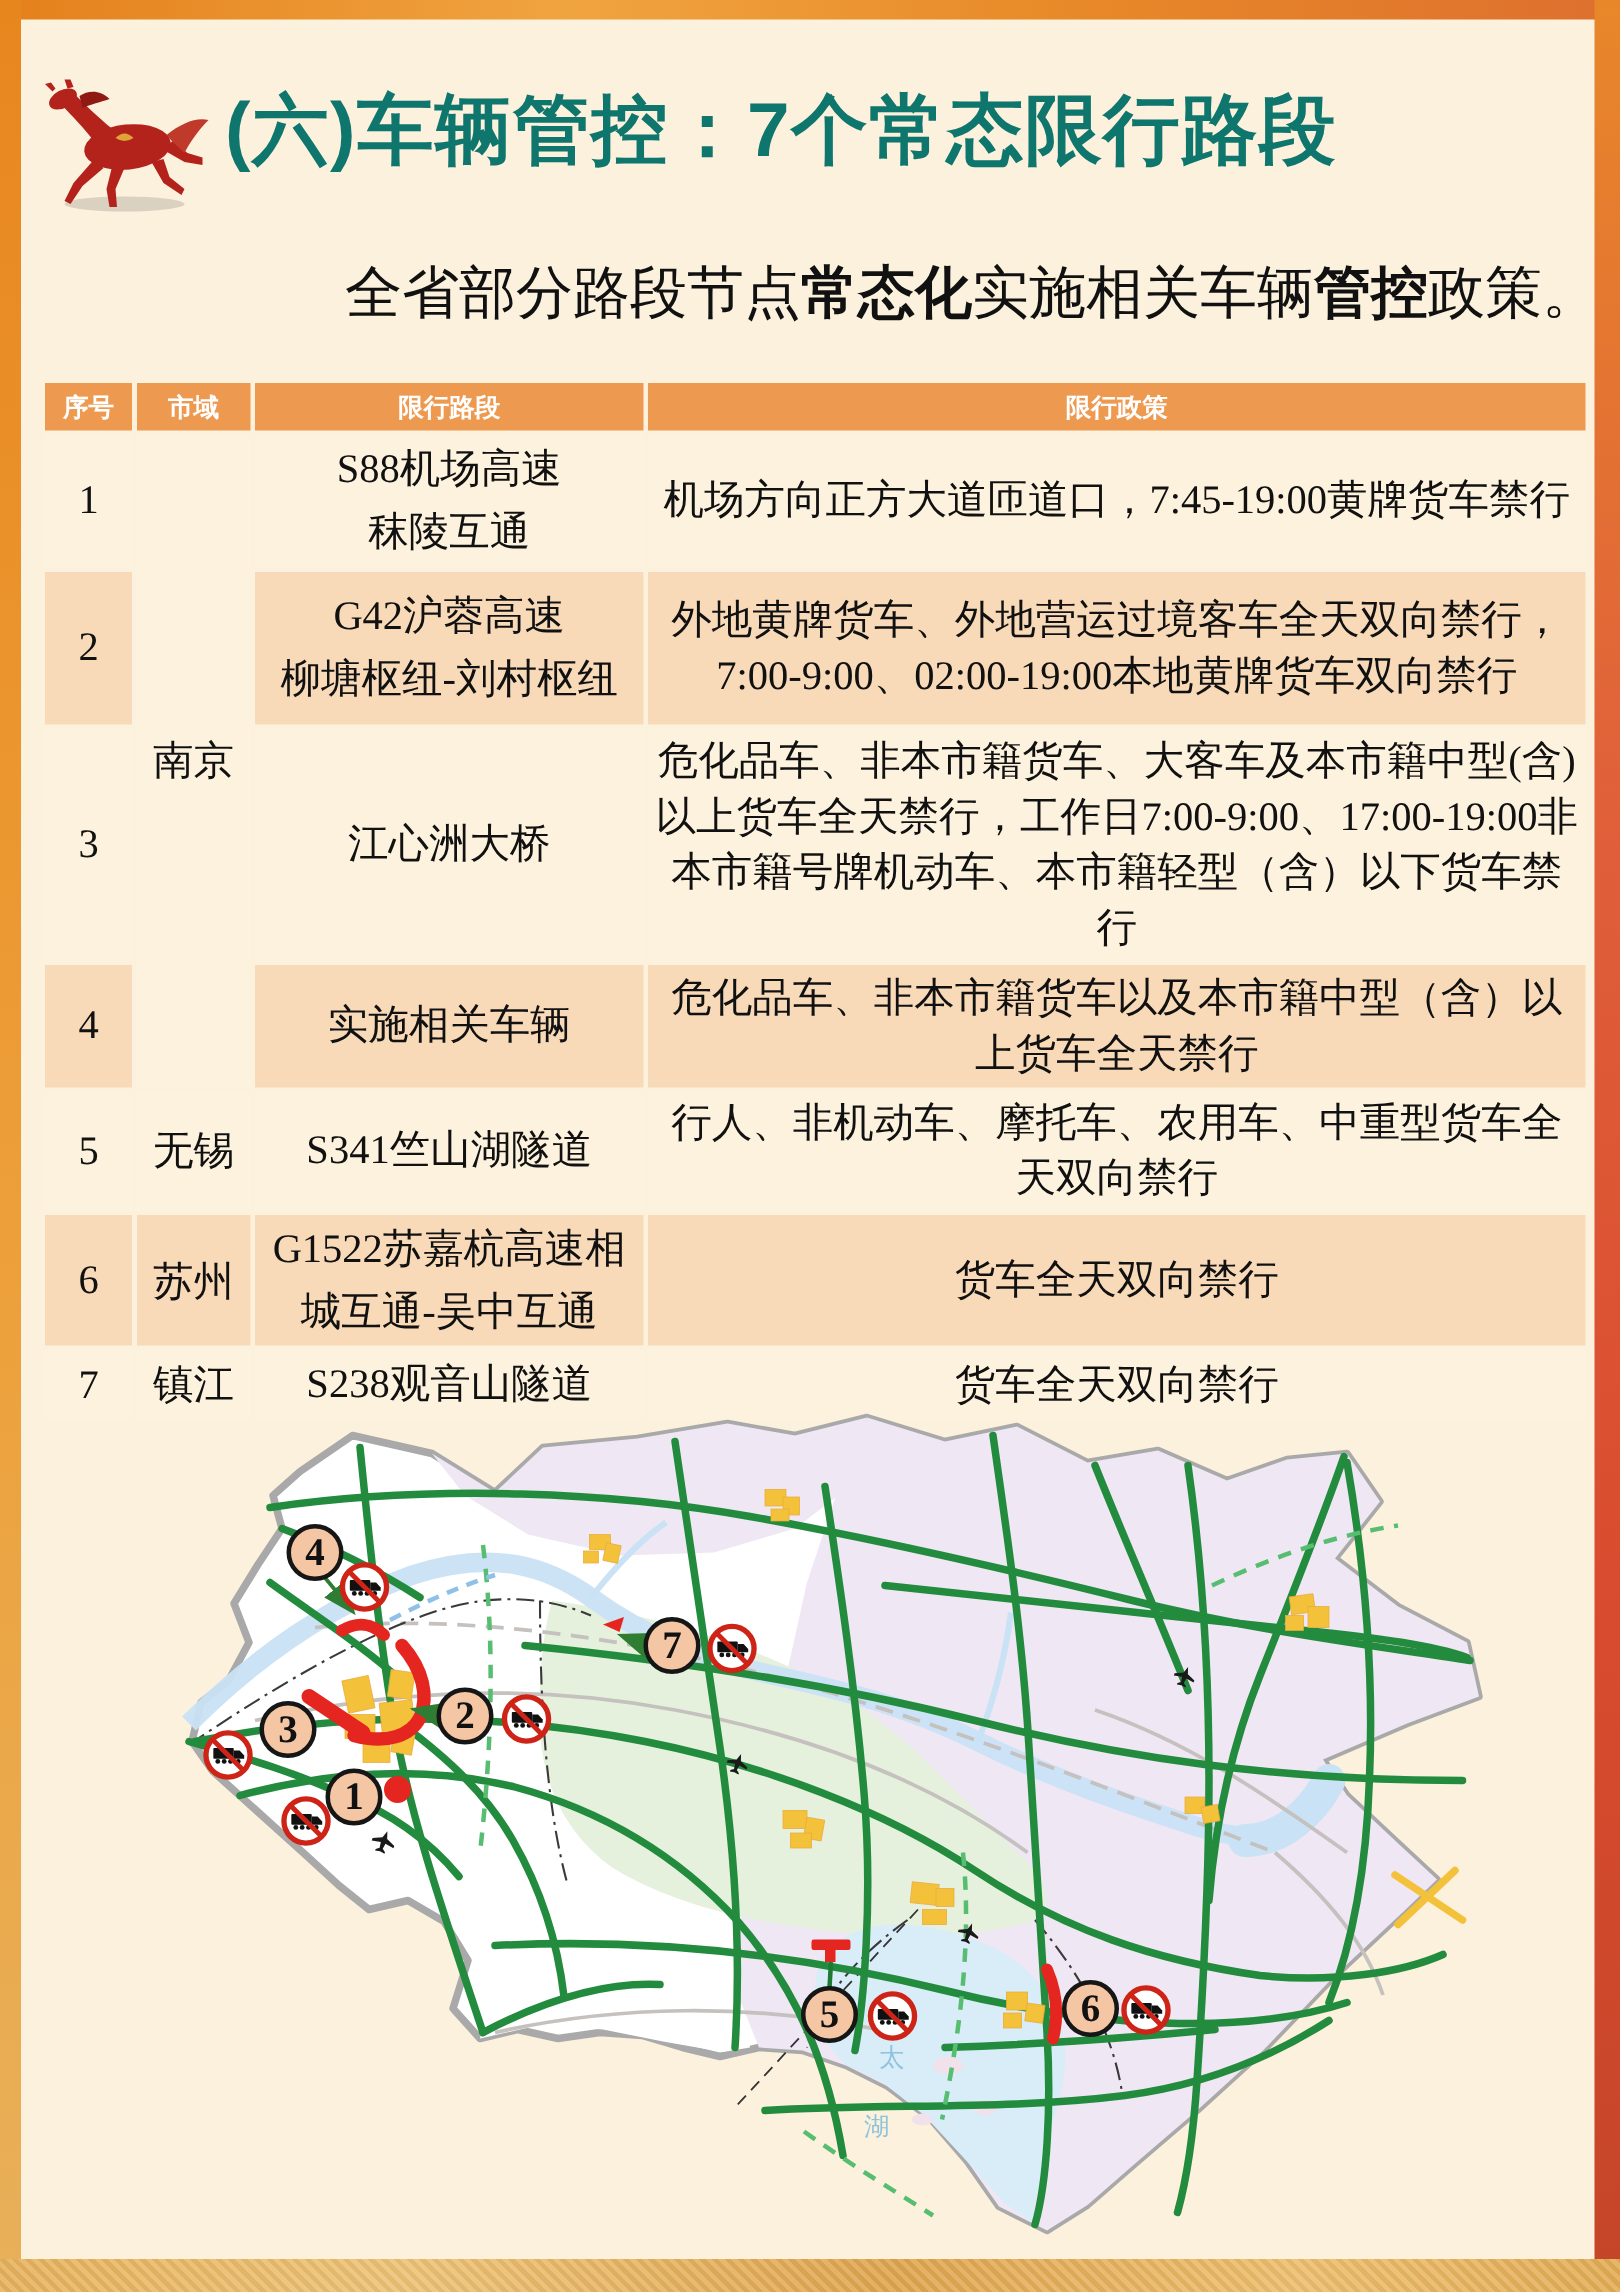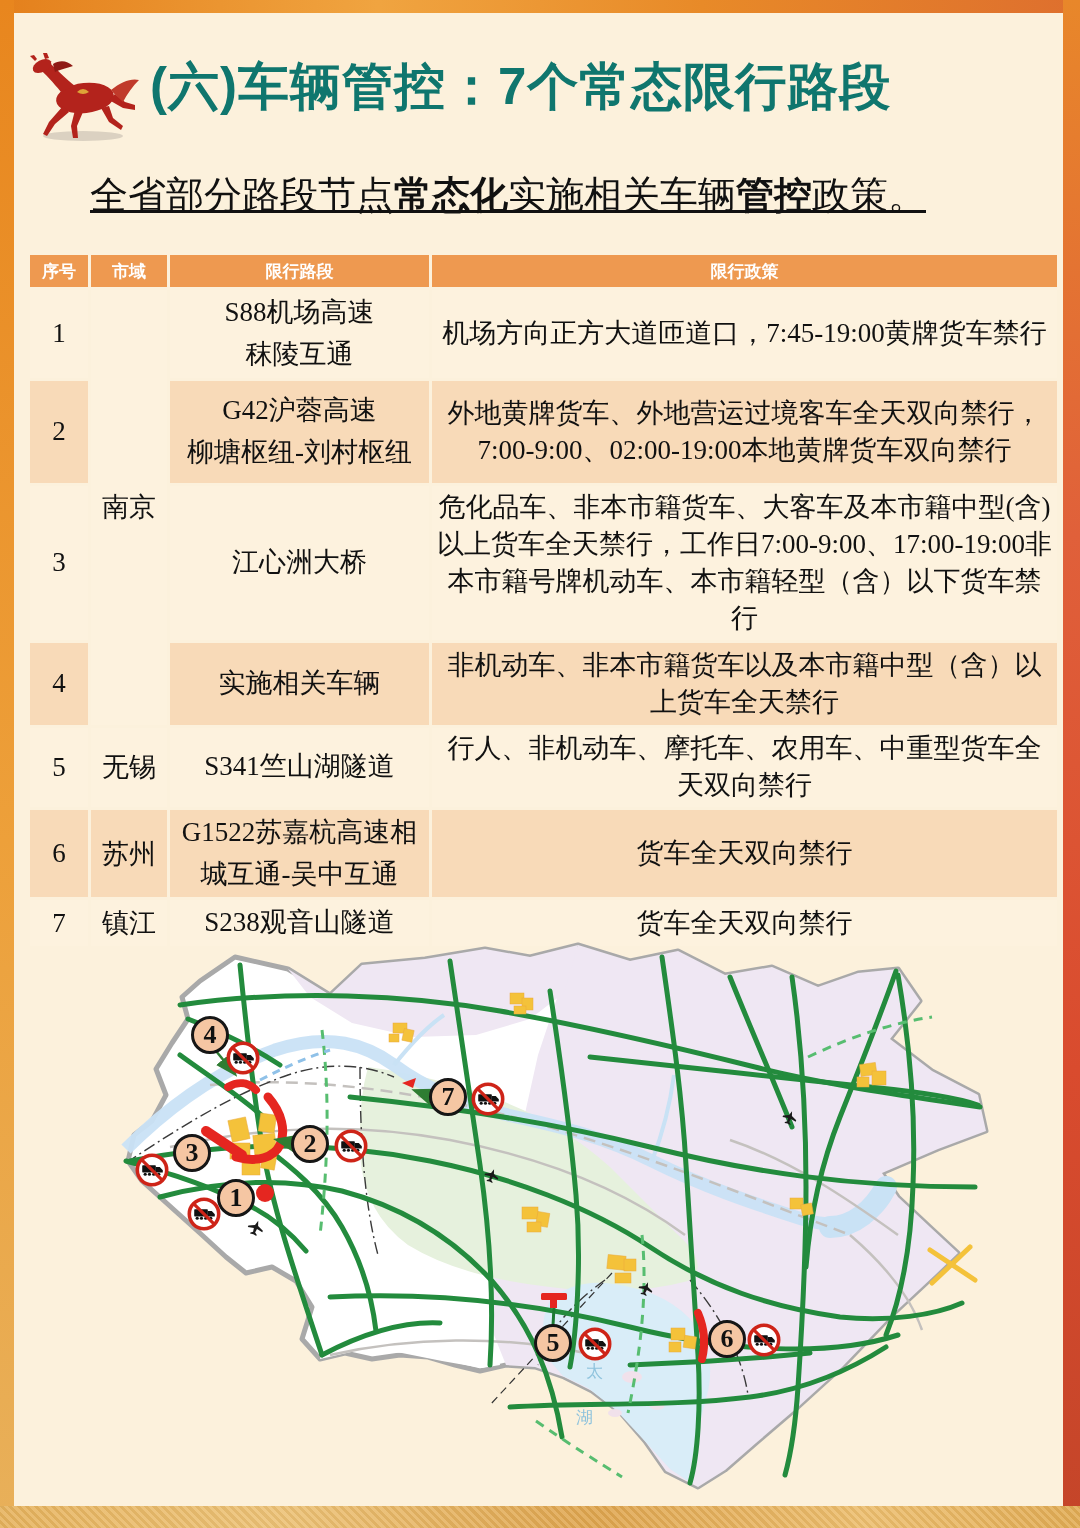"全省部分路段节点常态化实施相关车辆管控政策。" .subtitle { right: 25px -> 14px; text-align: left -> right; text-decoration: underline -> none }
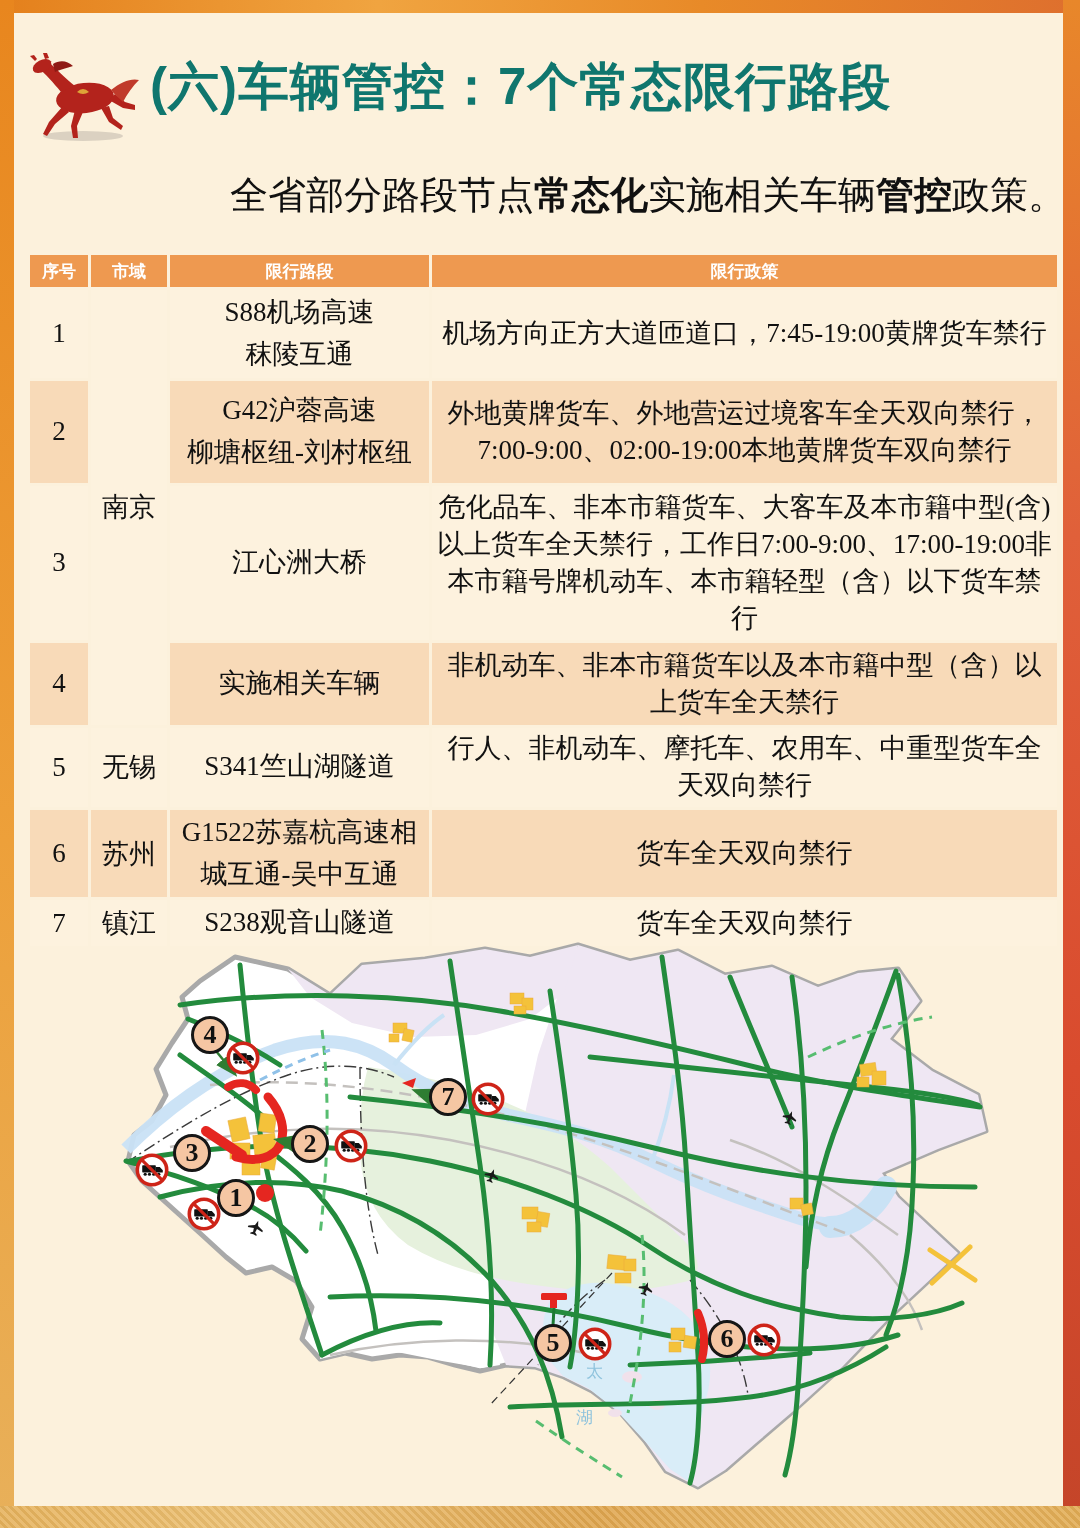"非机动车、非本市籍货车以及本市籍中型（含）以上货车全天禁行" td.policy { text: 非机动 -> 危化品 }
